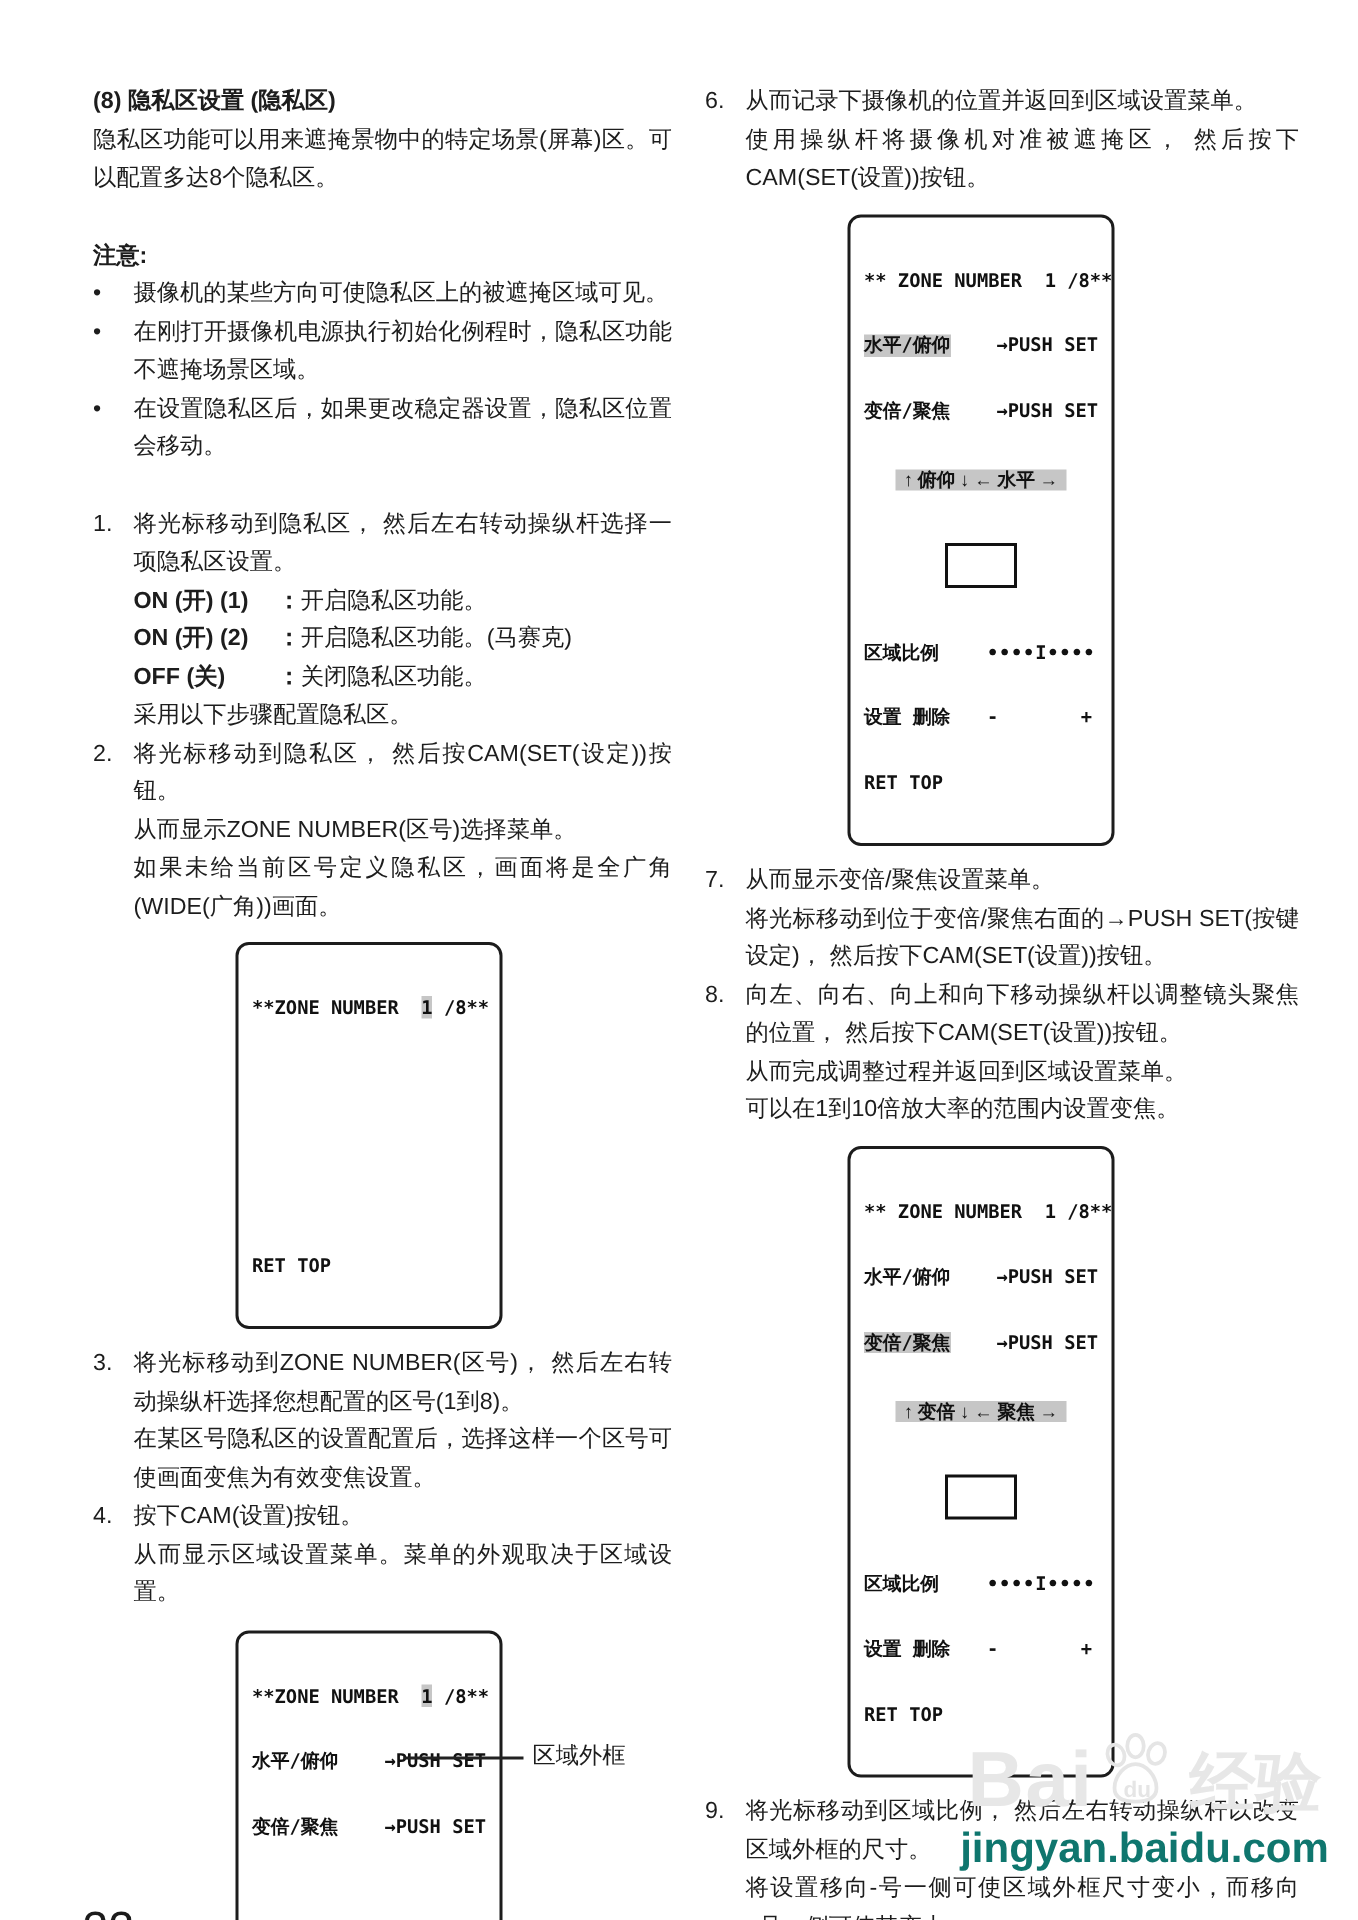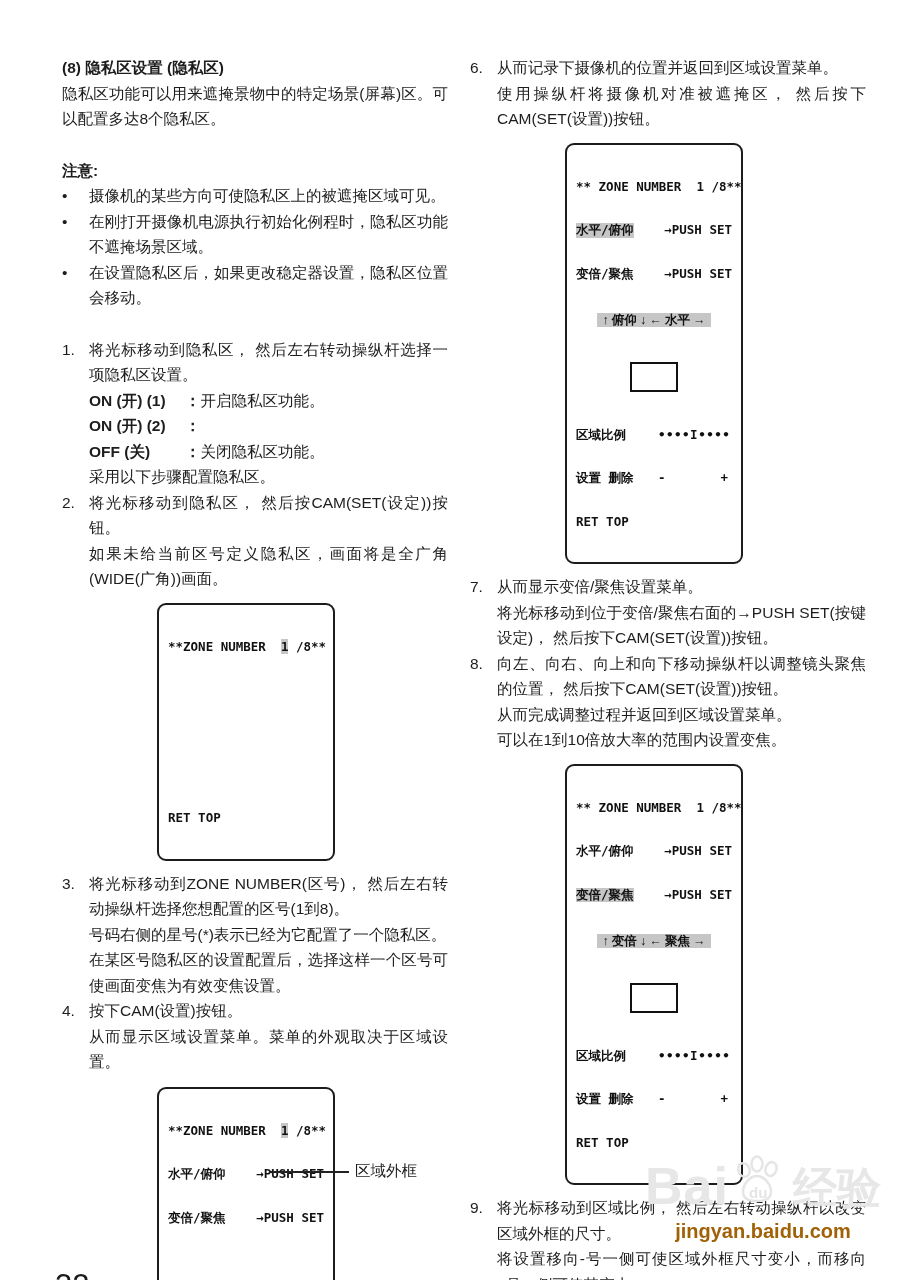"开启隐私区功能。(马赛克)" span.odesc { html: none -> <span>开启隐私区功能。(马赛克)</span> }
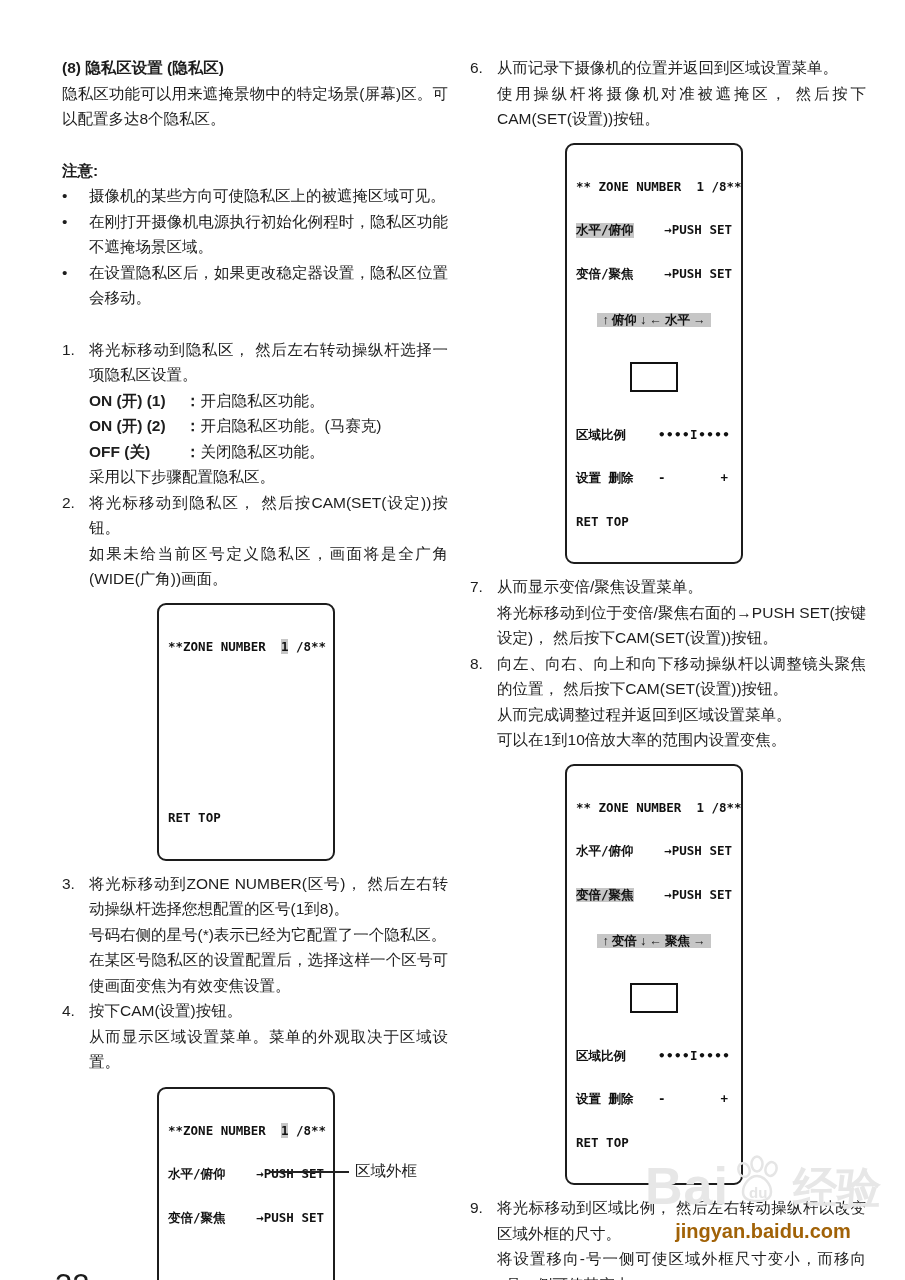"从而显示ZONE NUMBER(区号)选择菜单。" div.ln { html: none -> <div>从而显示ZONE NUMBER(区号)选择菜单。</div> }
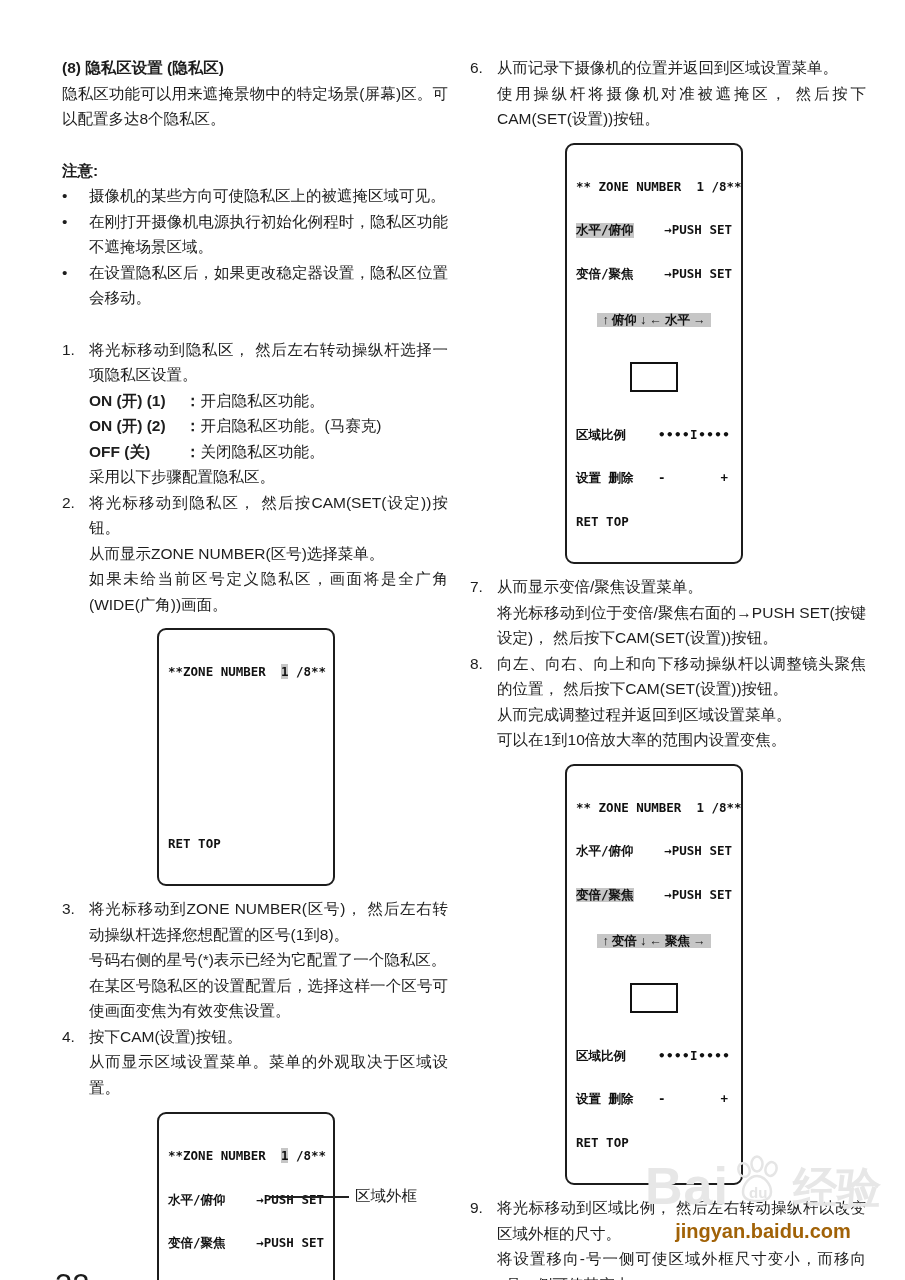"号码右侧的星号(*)表示已经为它配置了一个隐私区。" div.ln { html: <div>号码右侧的星号(*)表示已经为它配置了一个隐私区。</div> -> none }
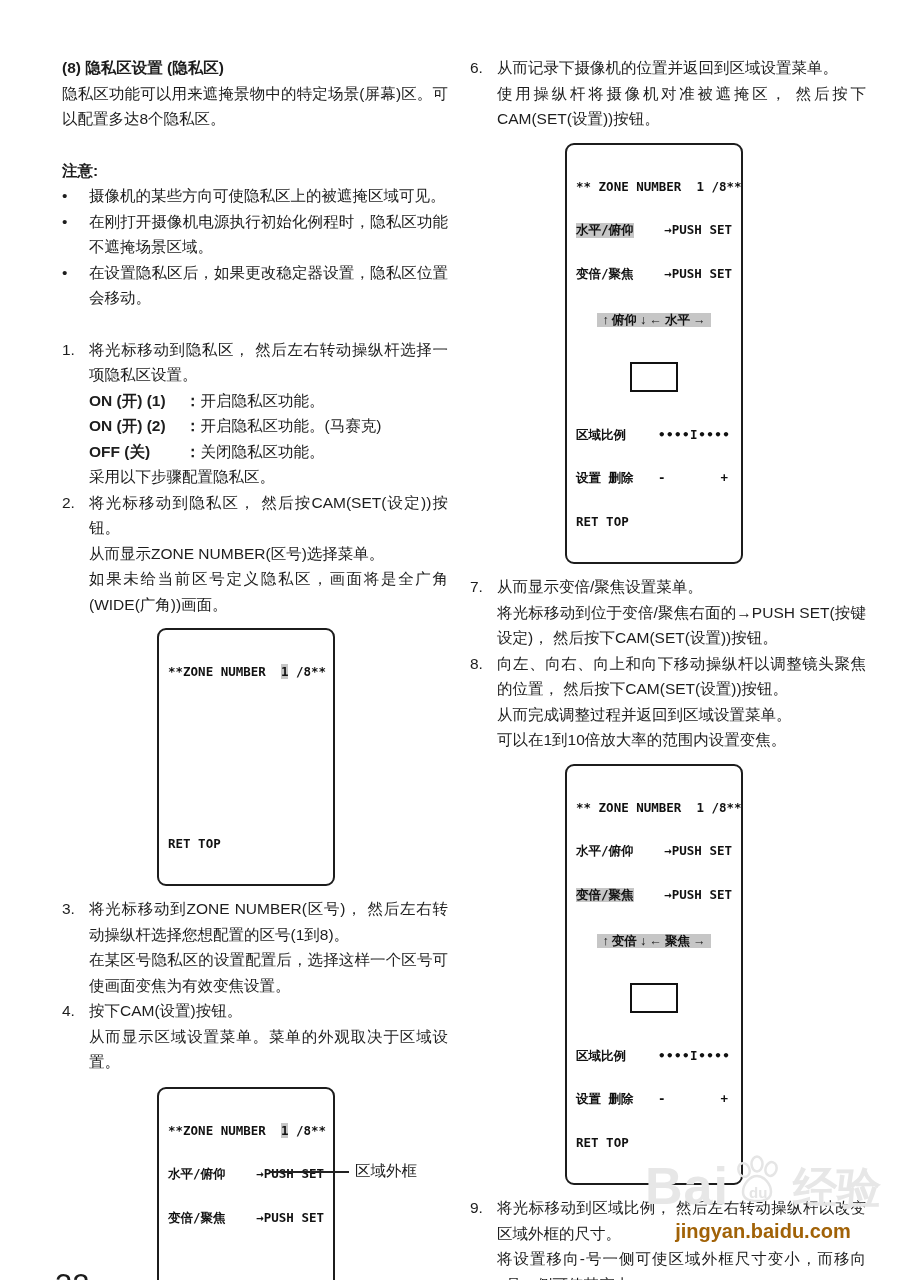"jingyan.baidu.com" .wm-url { color: #a16207 -> #0f766e; font-size: 20px -> 28px }
